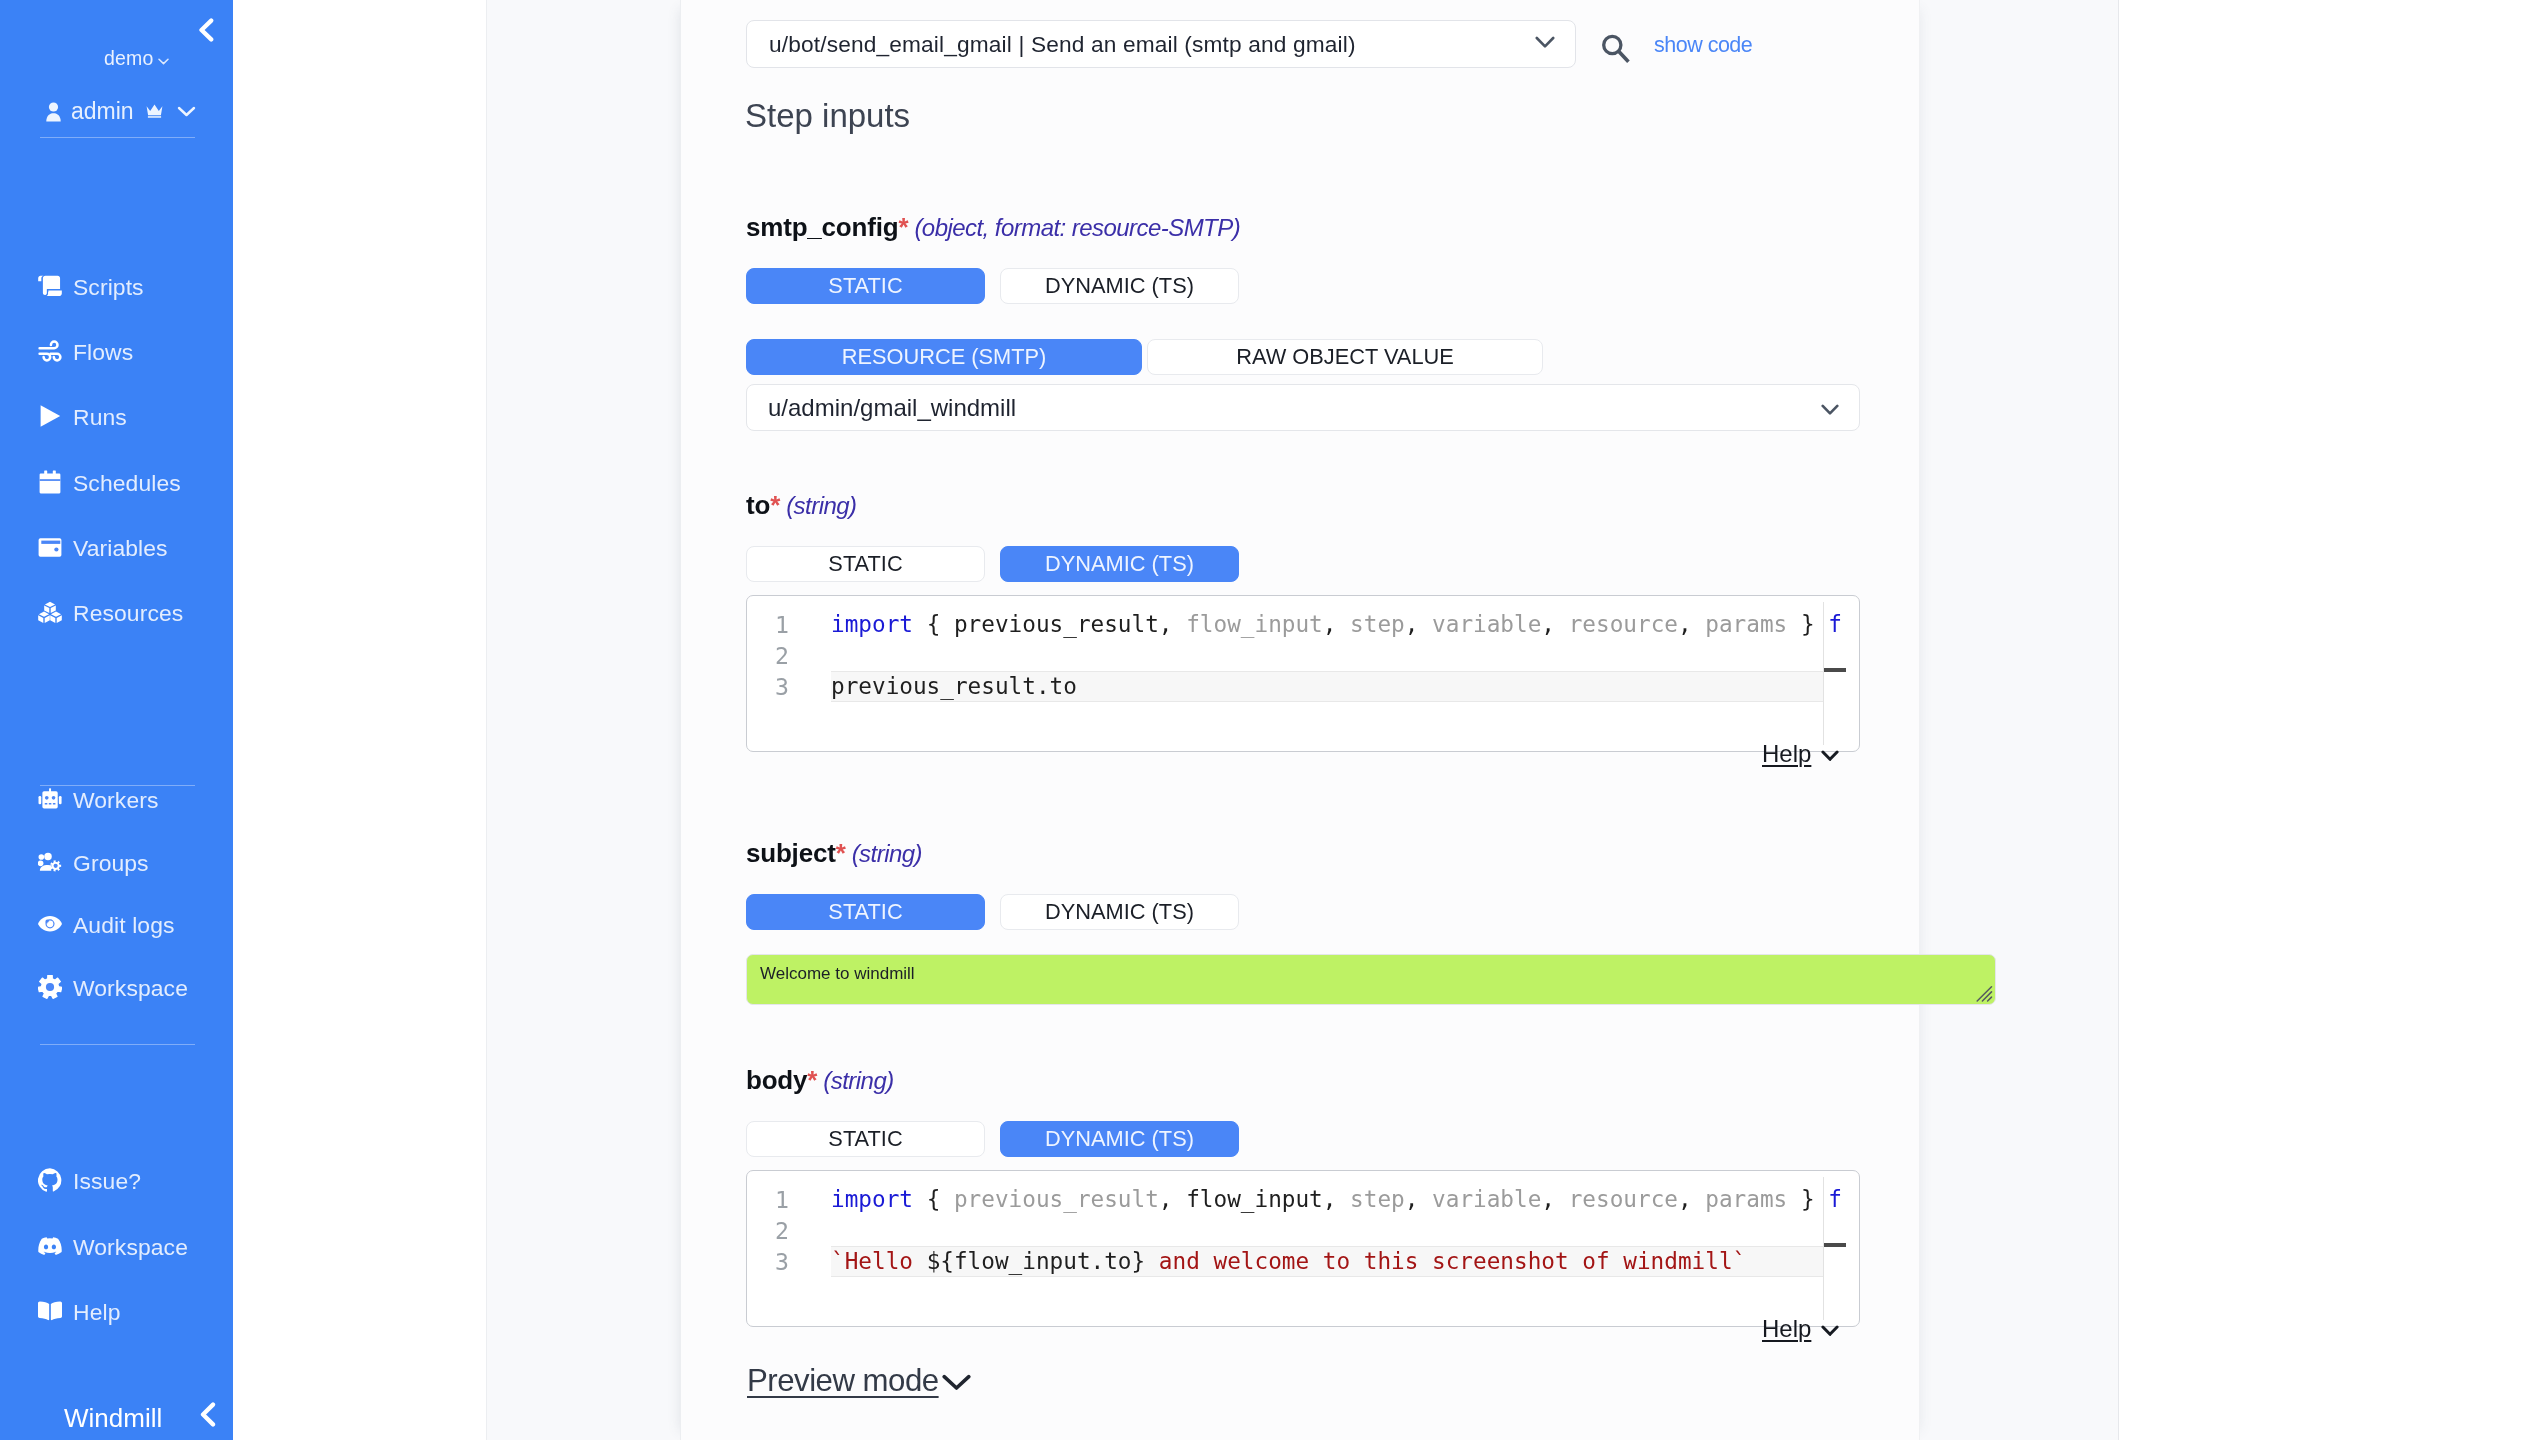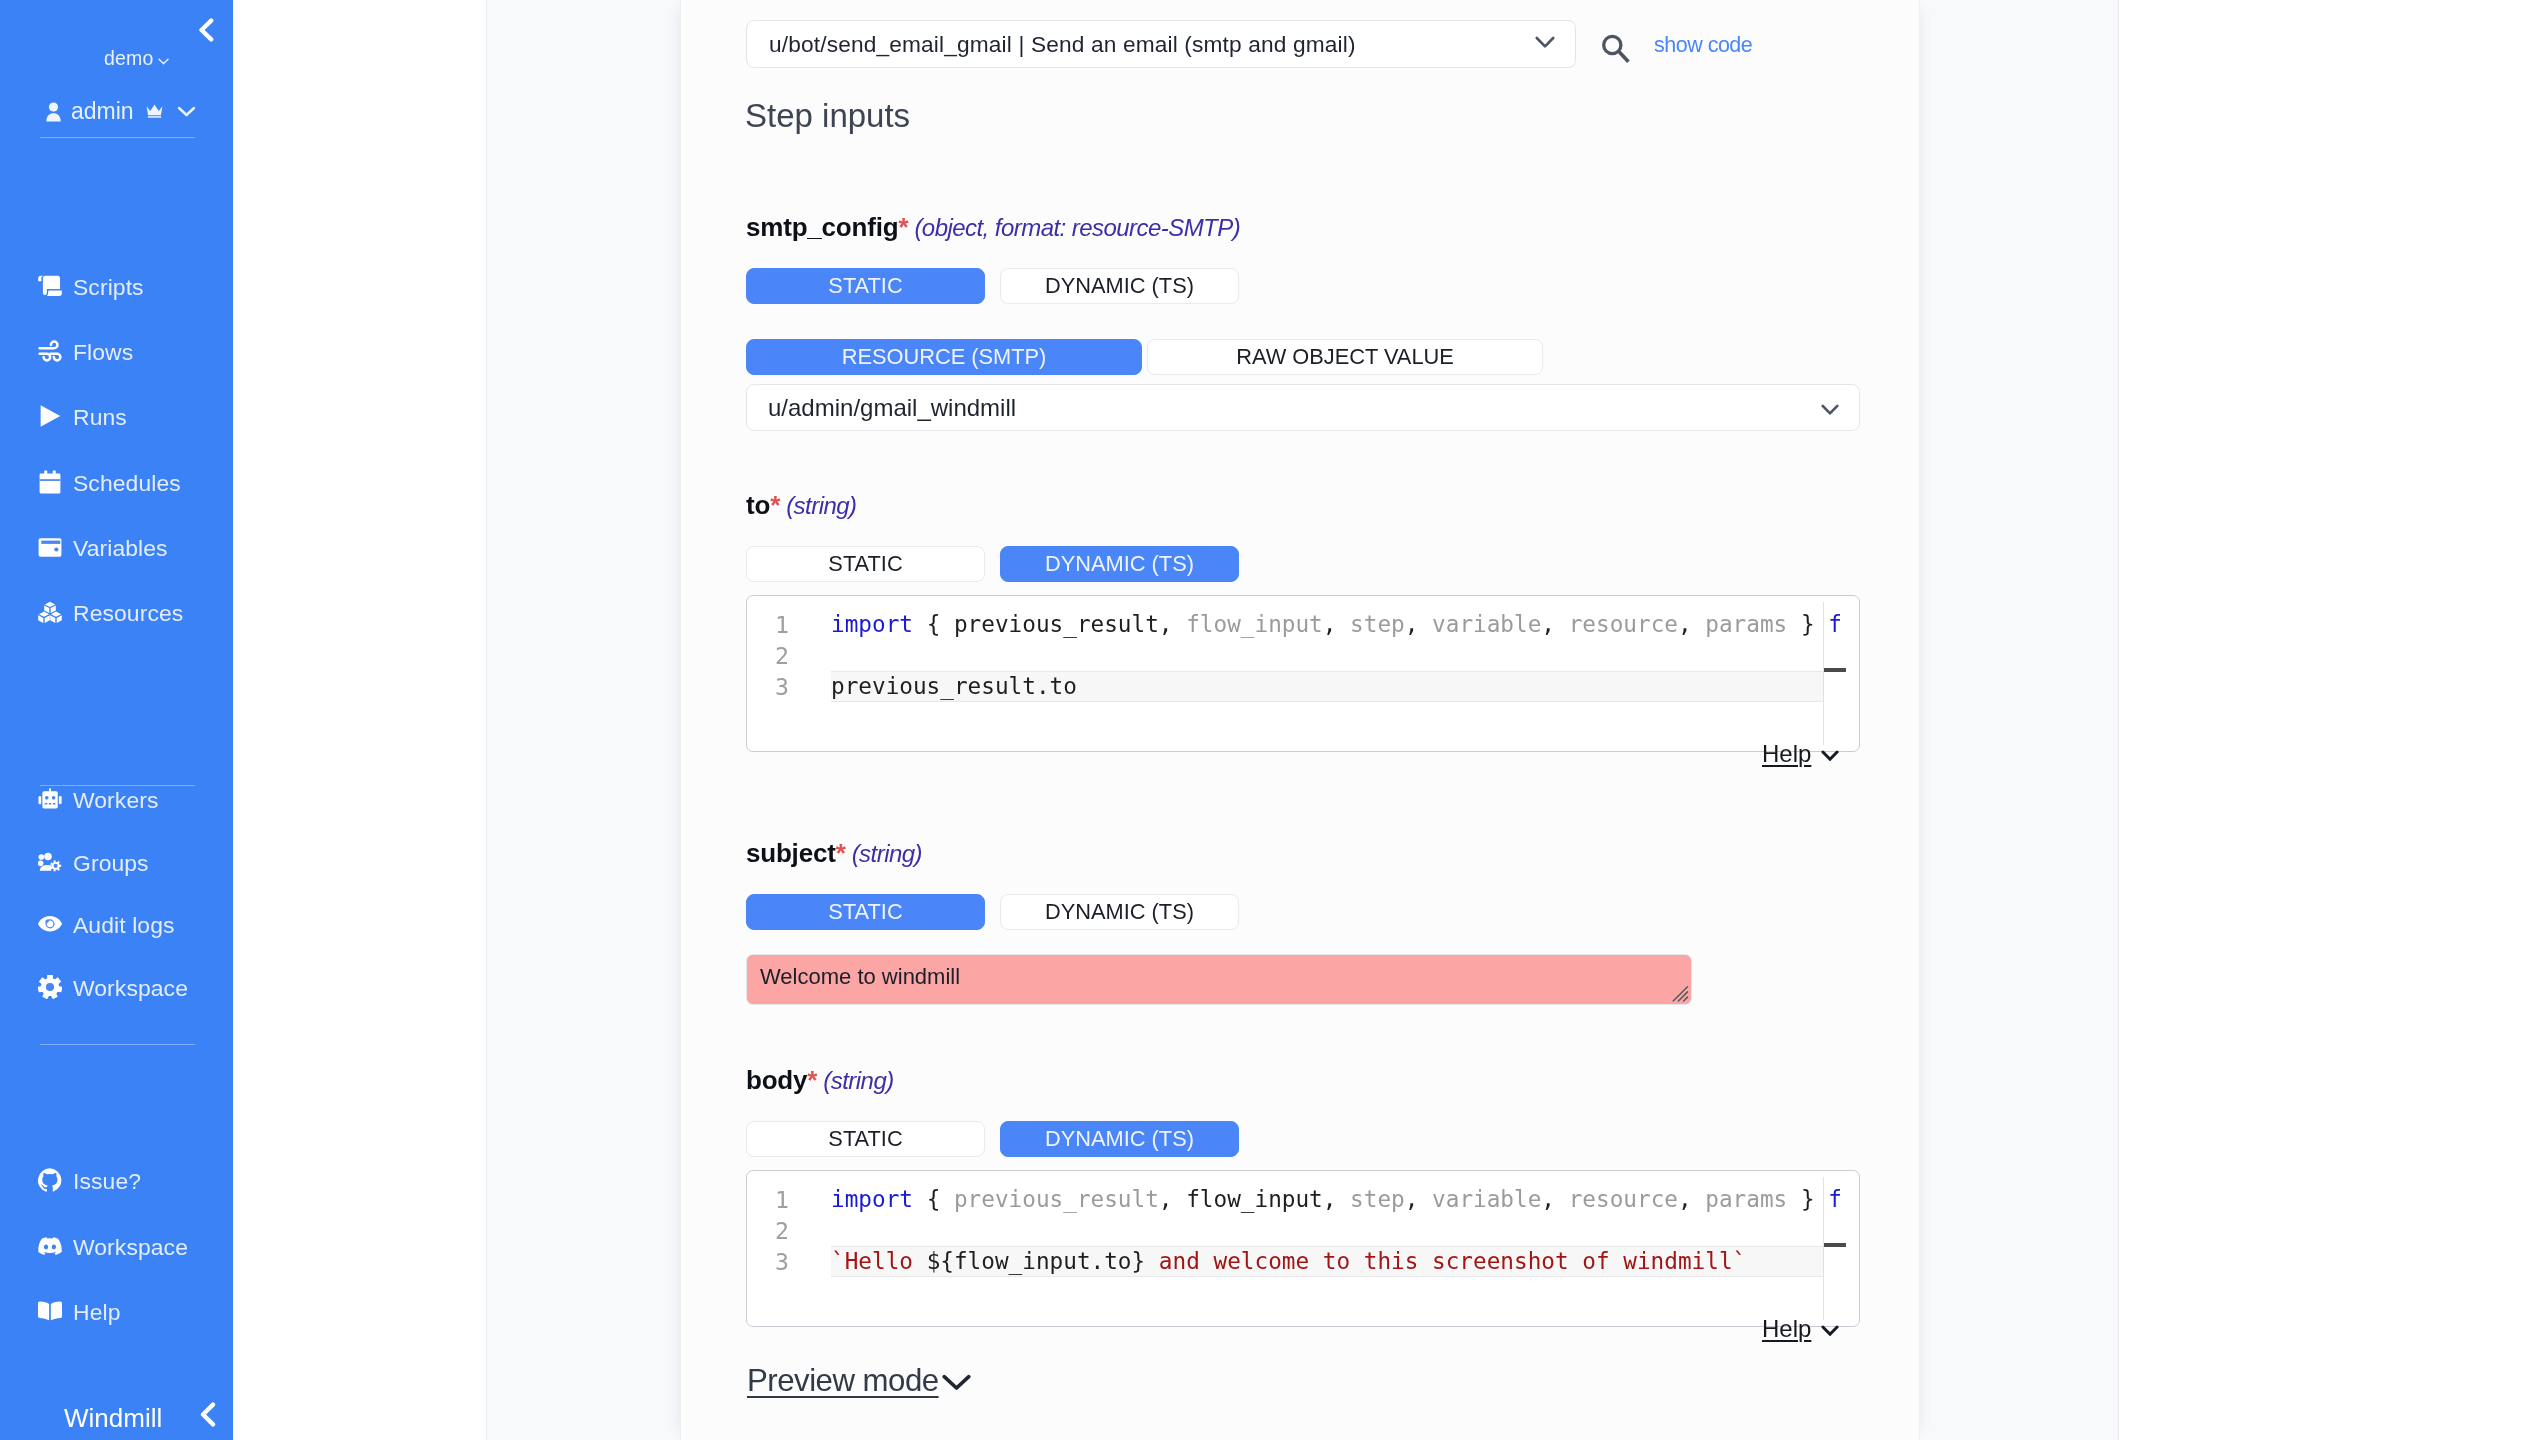"Welcome to windmill" .ta { background: #fca5a5 -> #bef264; font-size: 22px -> 17px; width: 946px -> 1250px }
